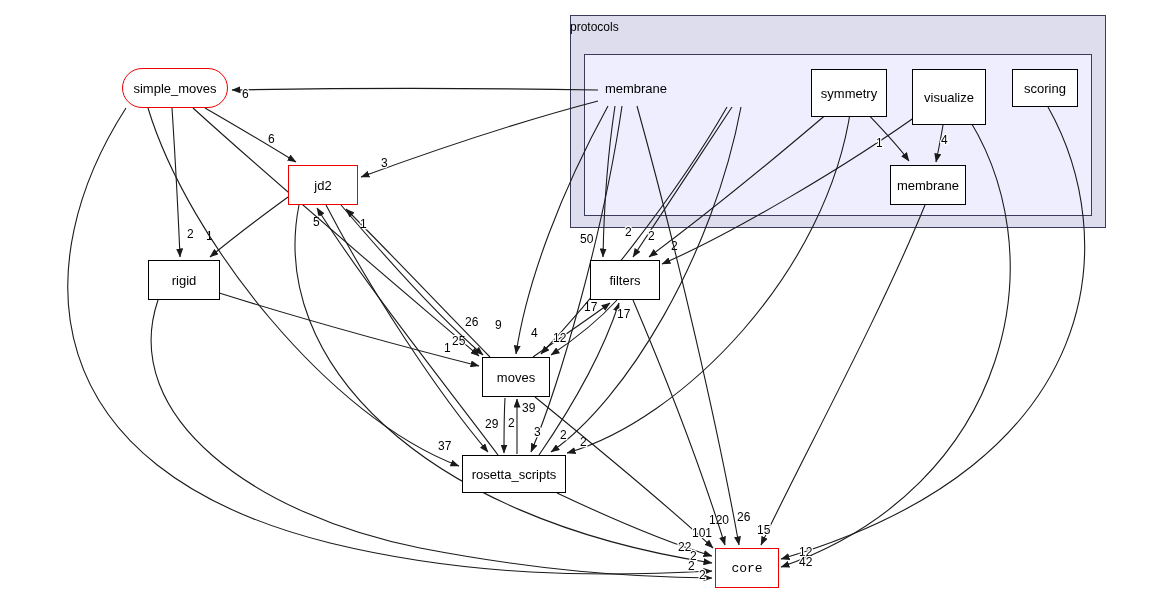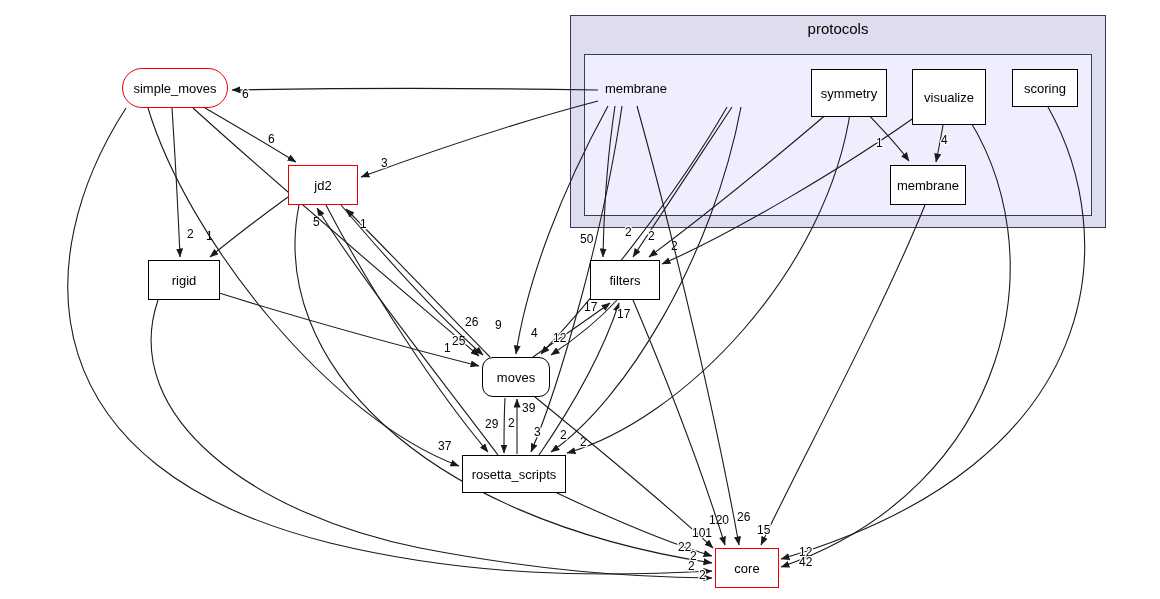"protocols" .cluster-label { font-size: 15px -> 12px; text-align: center -> none }
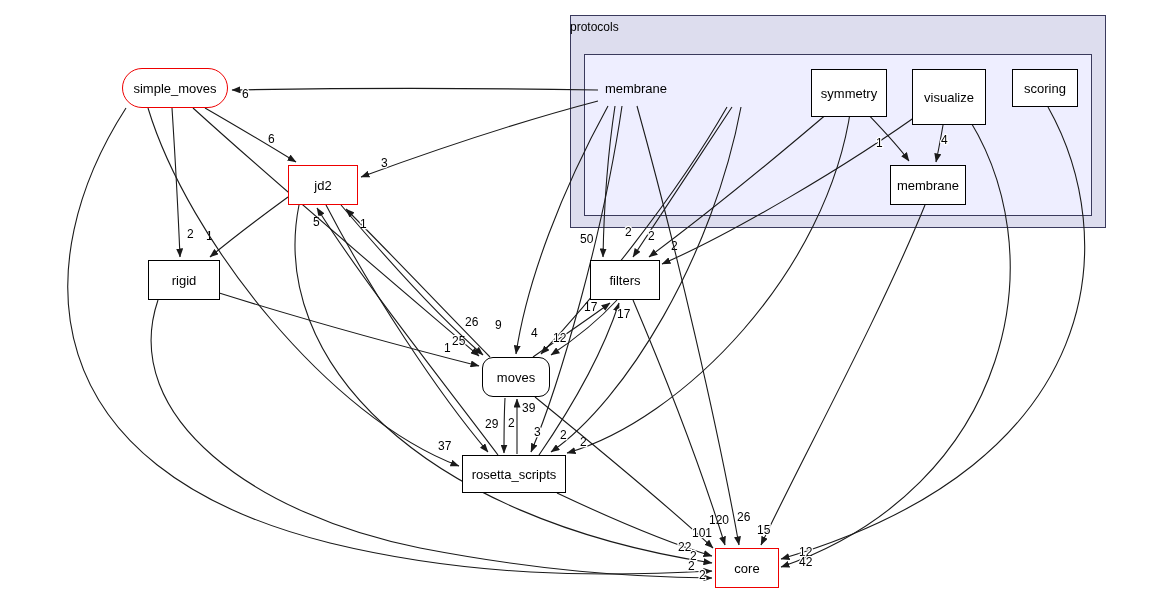"moves" #n-moves { border-radius: 11px -> none }
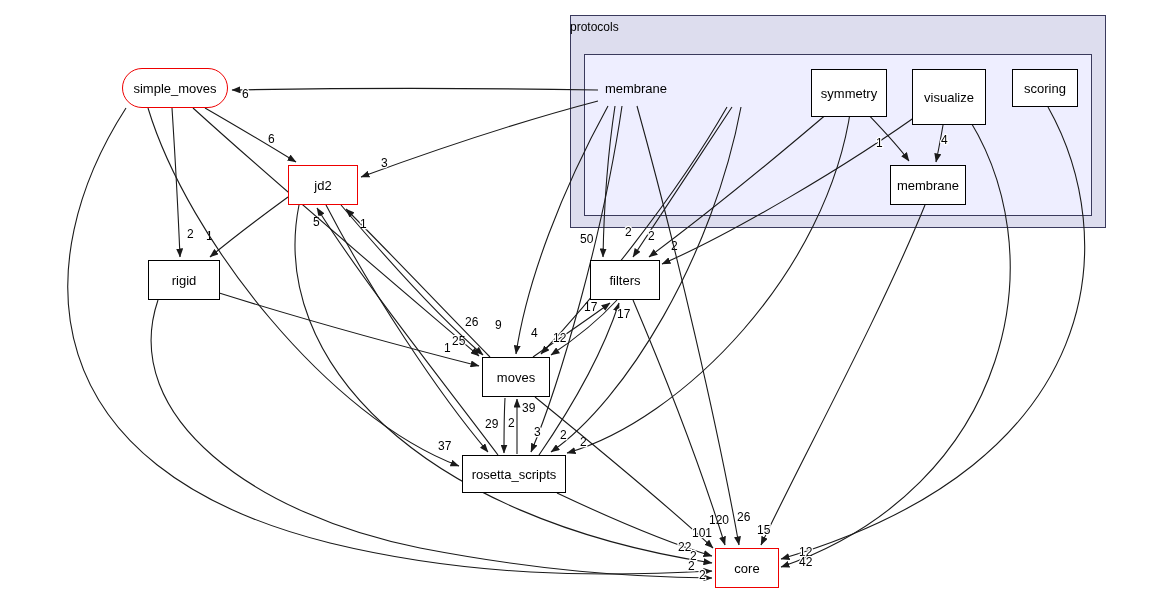"core" #n-core { font-family: none -> Liberation Mono, monospace }
